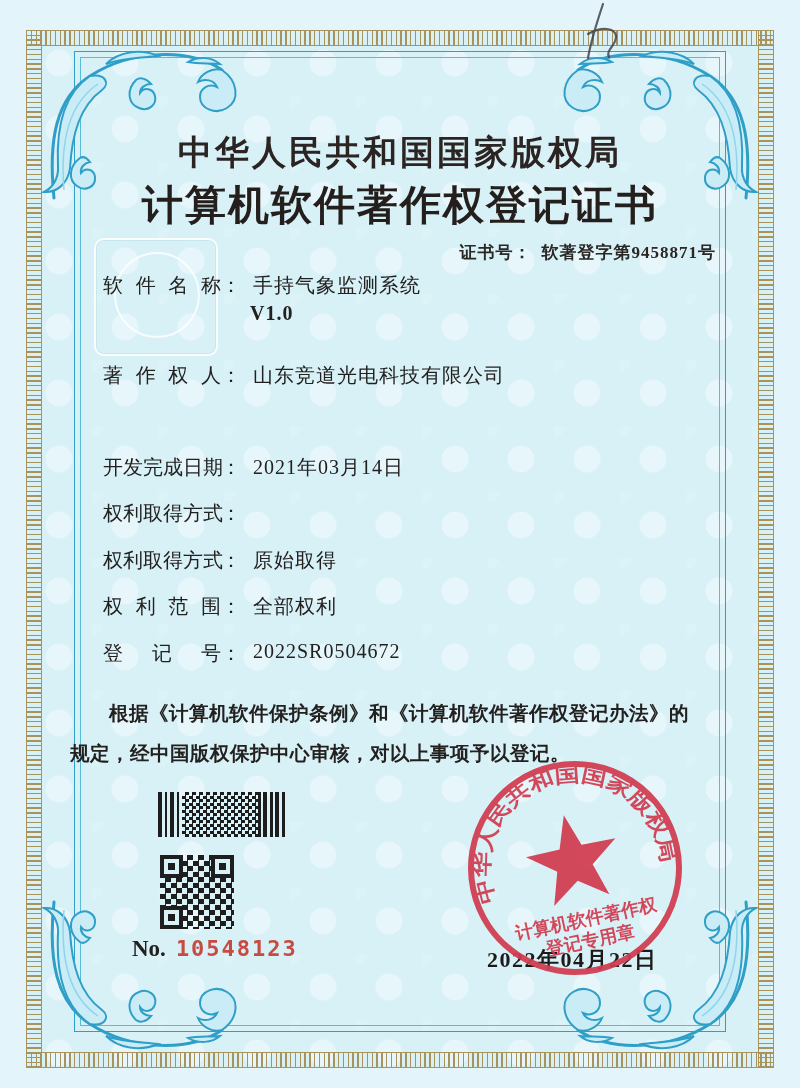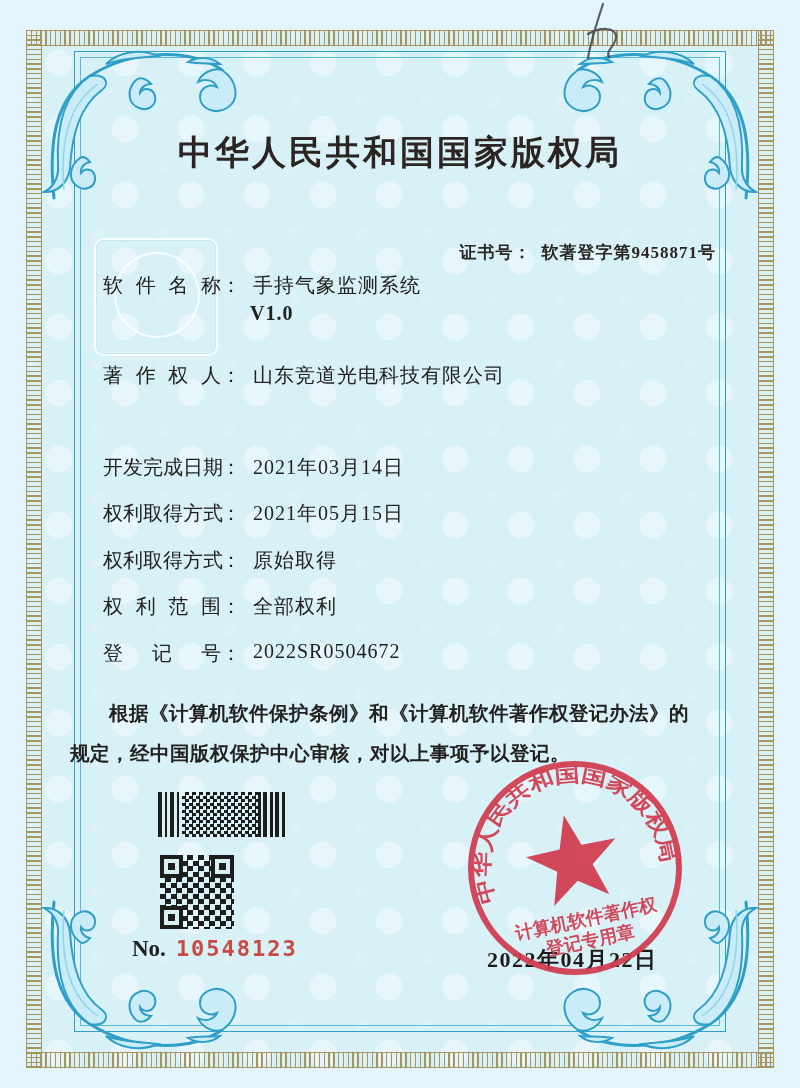"计算机软件著作权登记证书" div.cert-title { html: none -> <div>计算机软件著作权登记证书</div> }
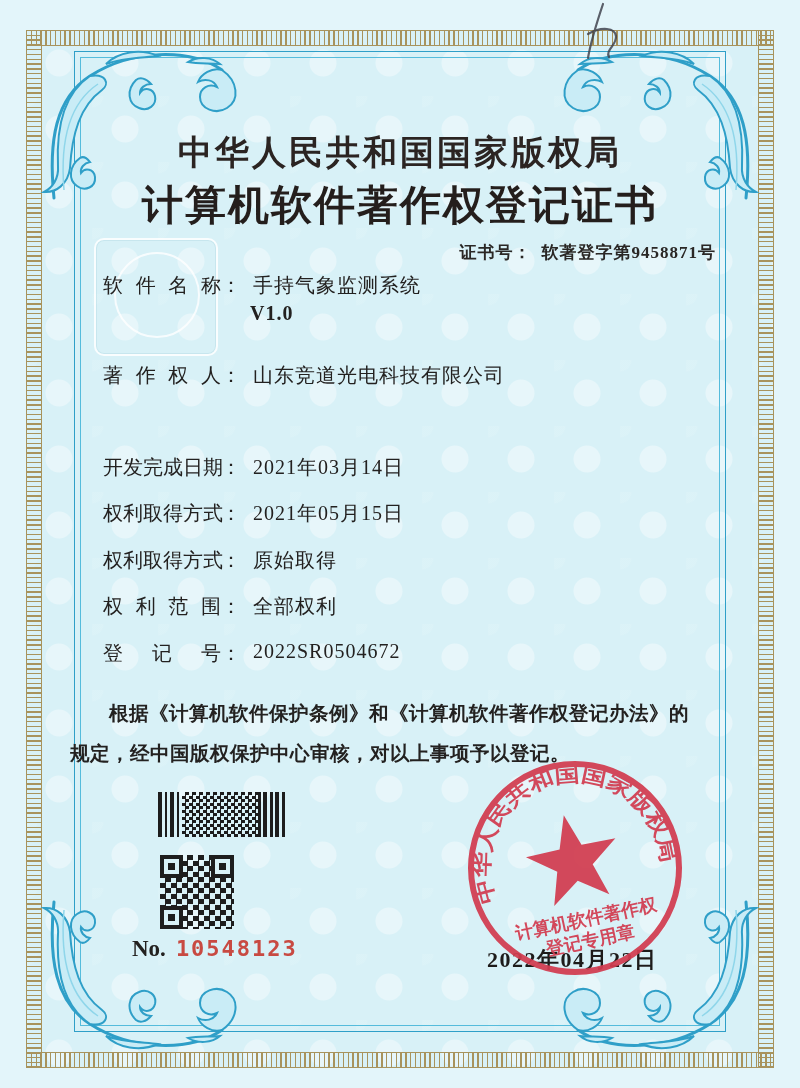"2021年05月15日" span.fvalue { html: <span>2021年05月15日</span> -> none }
